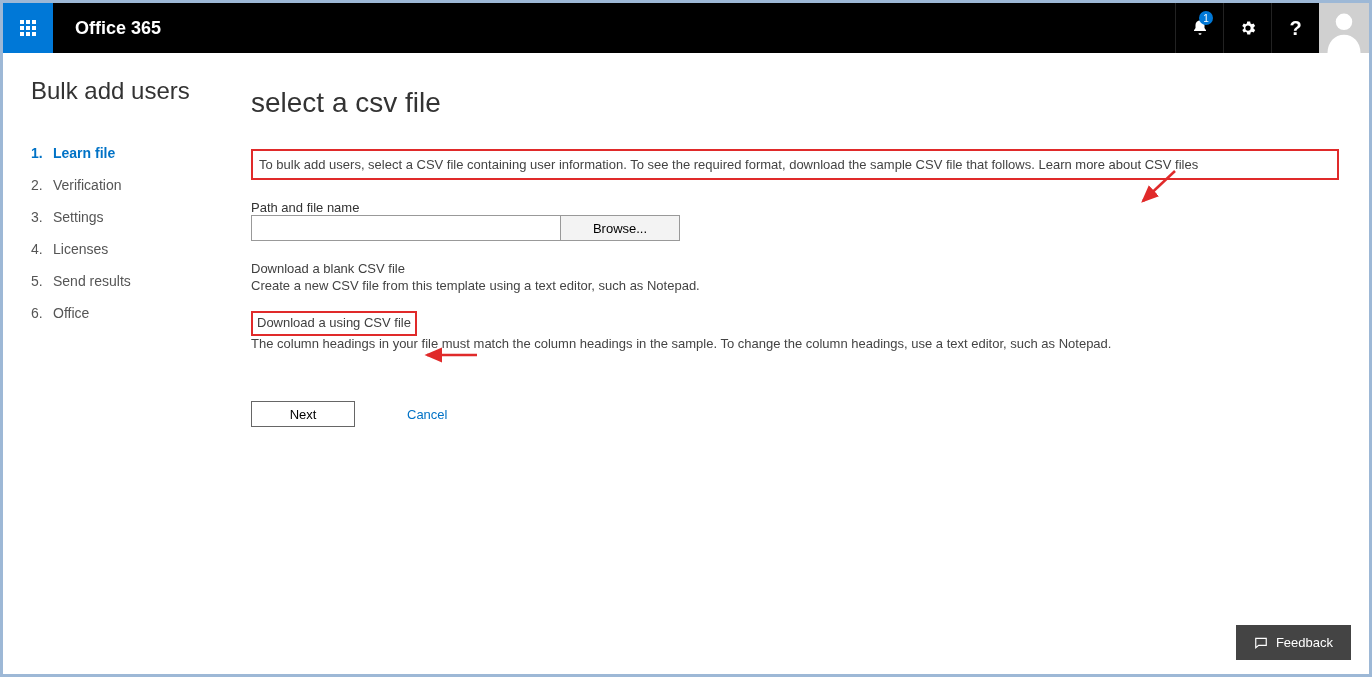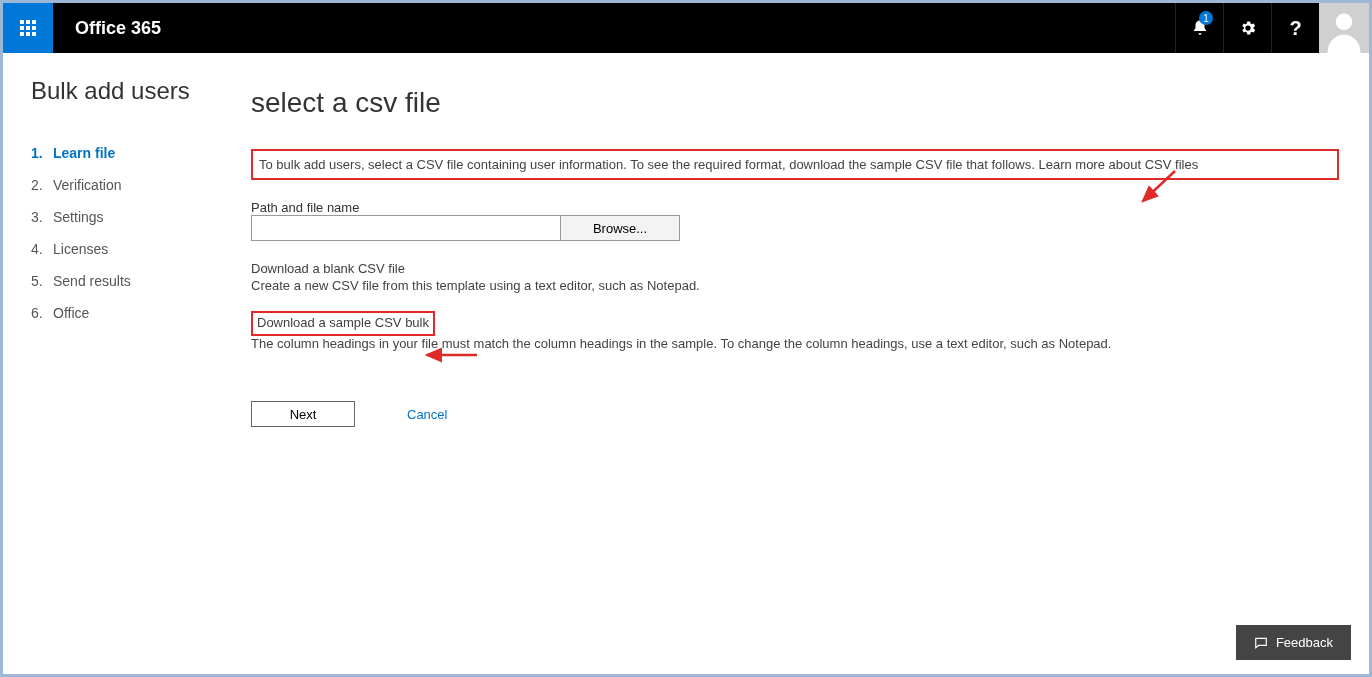"Download a sample CSV bulk" span.link { text: sample CSV bulk -> using CSV file }
